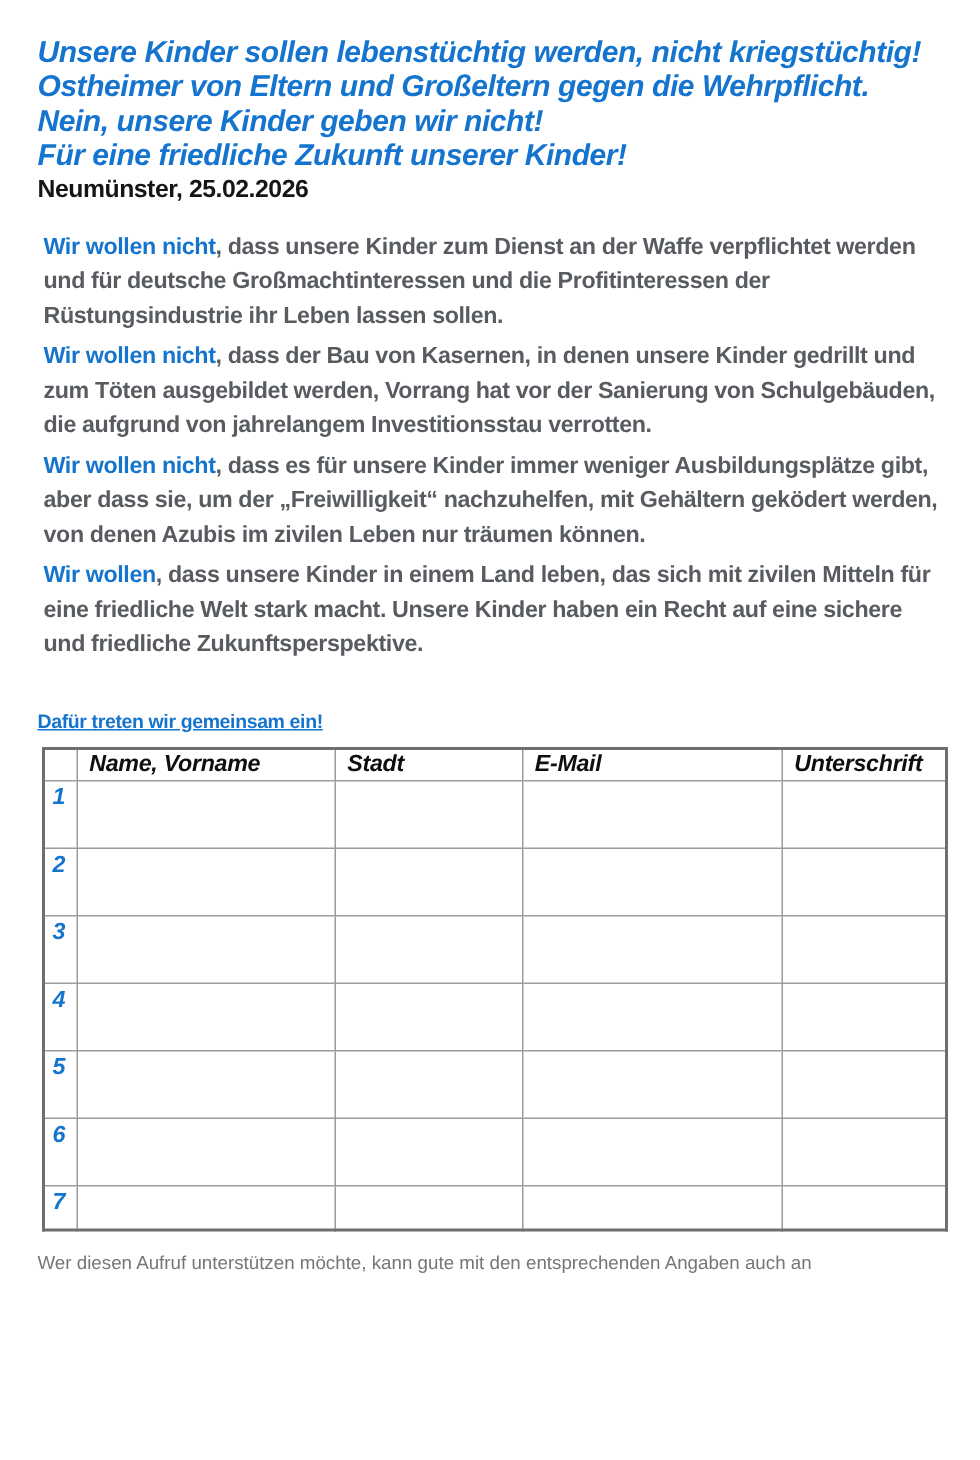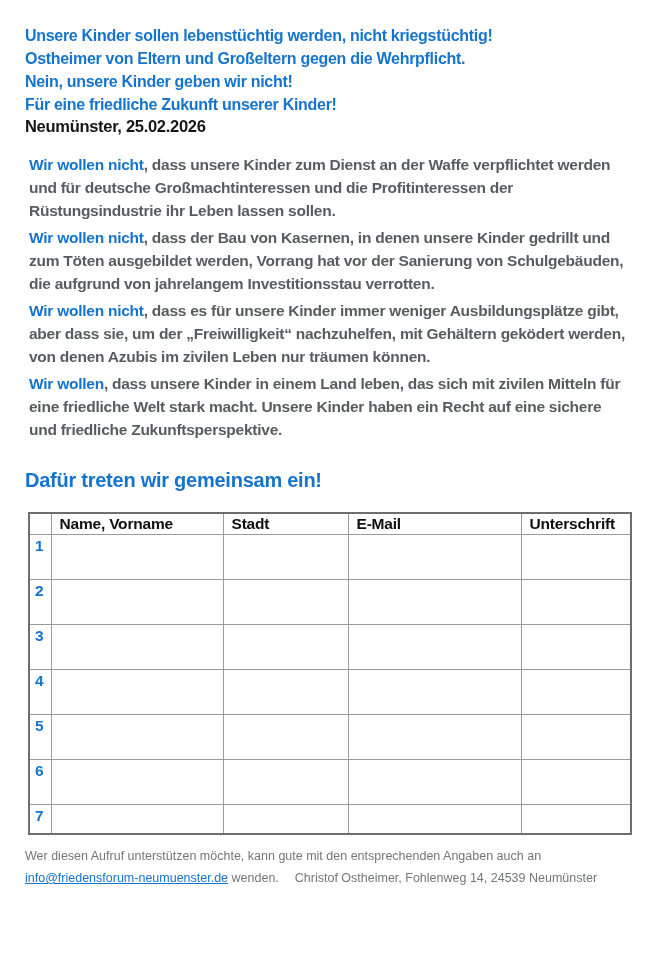"Unsere Kinder sollen lebenstüchtig" .title-line { font-size: 16px -> 20px; font-style: none -> italic }
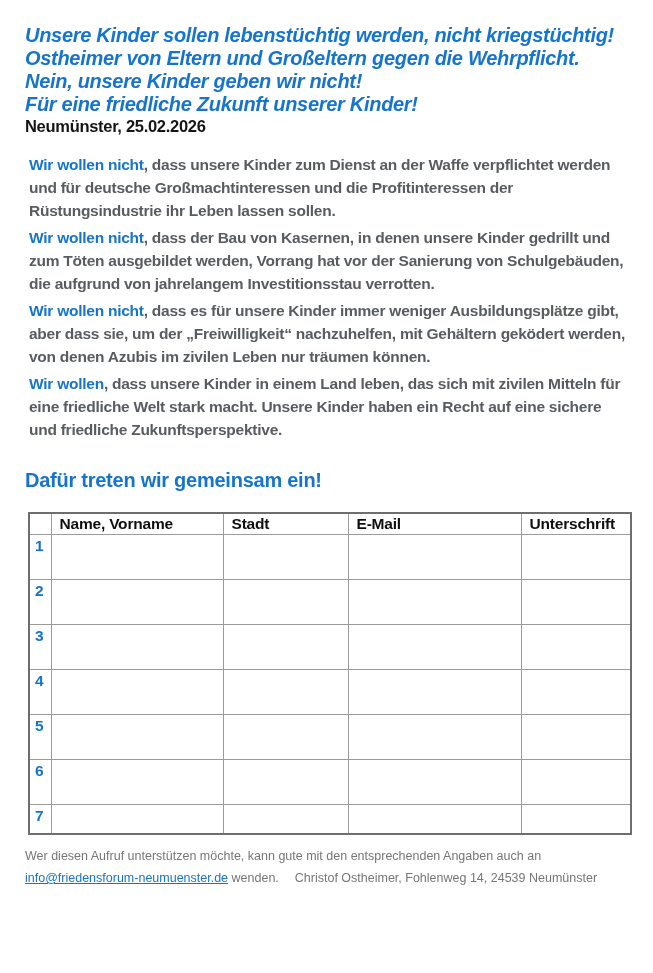"Dafür treten wir gemeinsam ein!" .cta { font-size: 20px -> 13px; text-decoration: none -> underline }
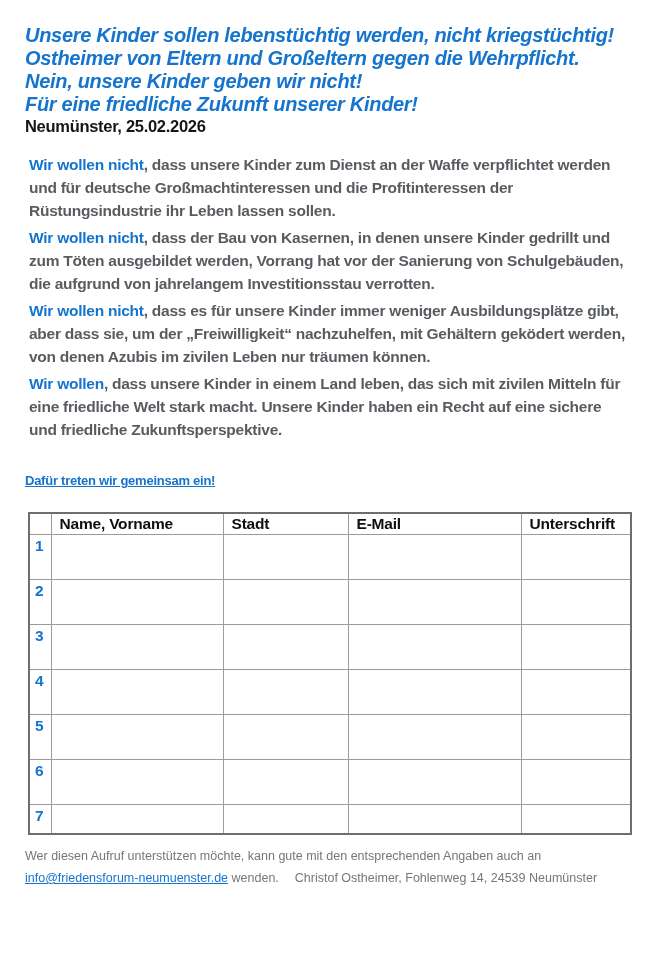"Name, Vorname" table.sig { font-style: none -> italic; margin-top: 20px -> 6px }
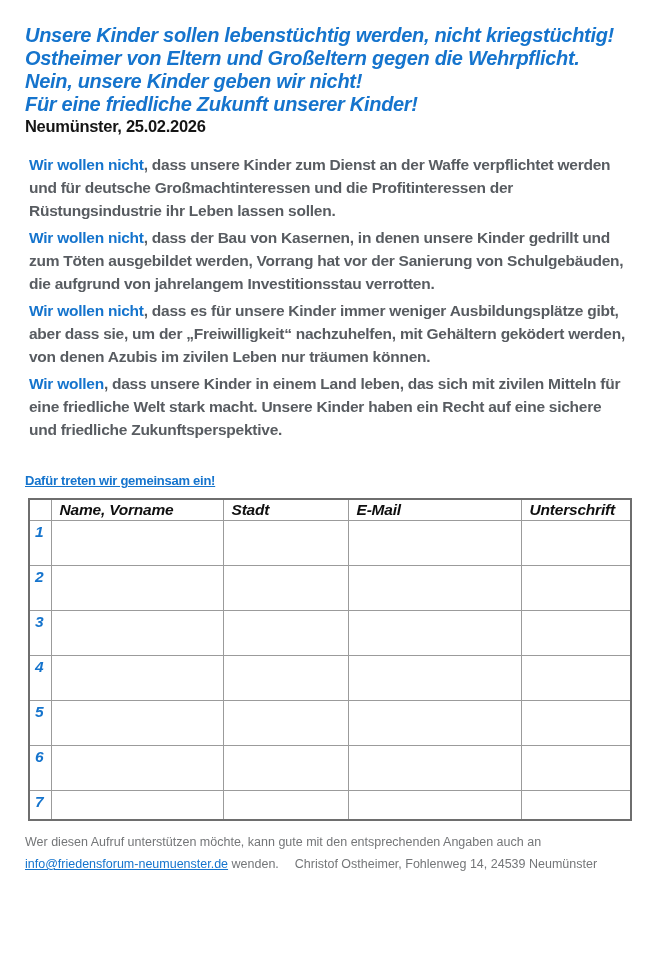"info@friedensforum-neumuenster.de" div { html: <div><a>info@friedensforum-neumuenster.de</a><span> wenden.</span><span>Christof Ostheimer, Fohlenweg 14, 24539 Neumünster</span></div> -> none }
